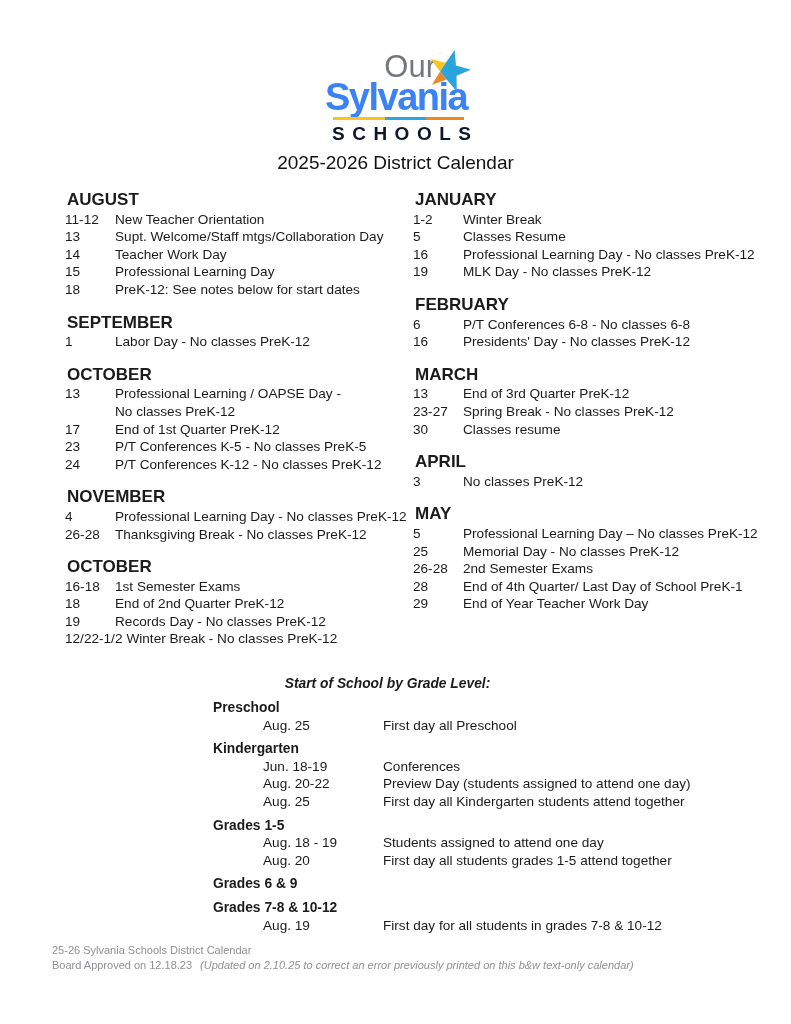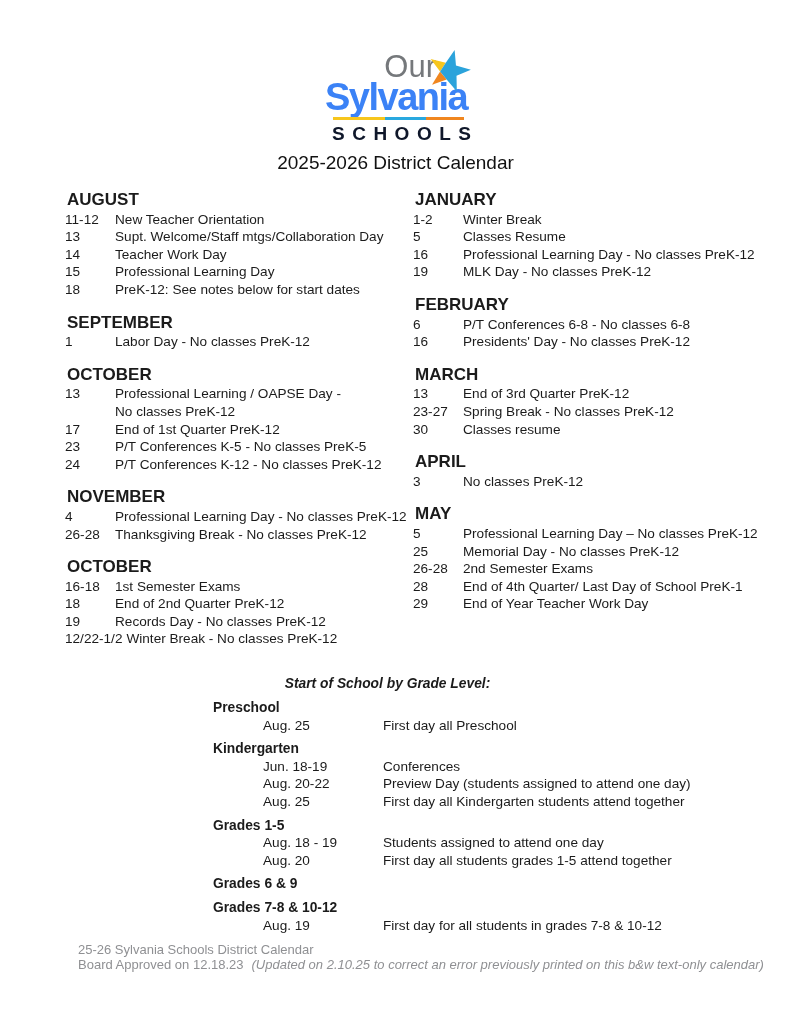"25-26 Sylvania Schools District Calendar" .footer { font-size: 13px -> 11px; left: 78px -> 52px }
